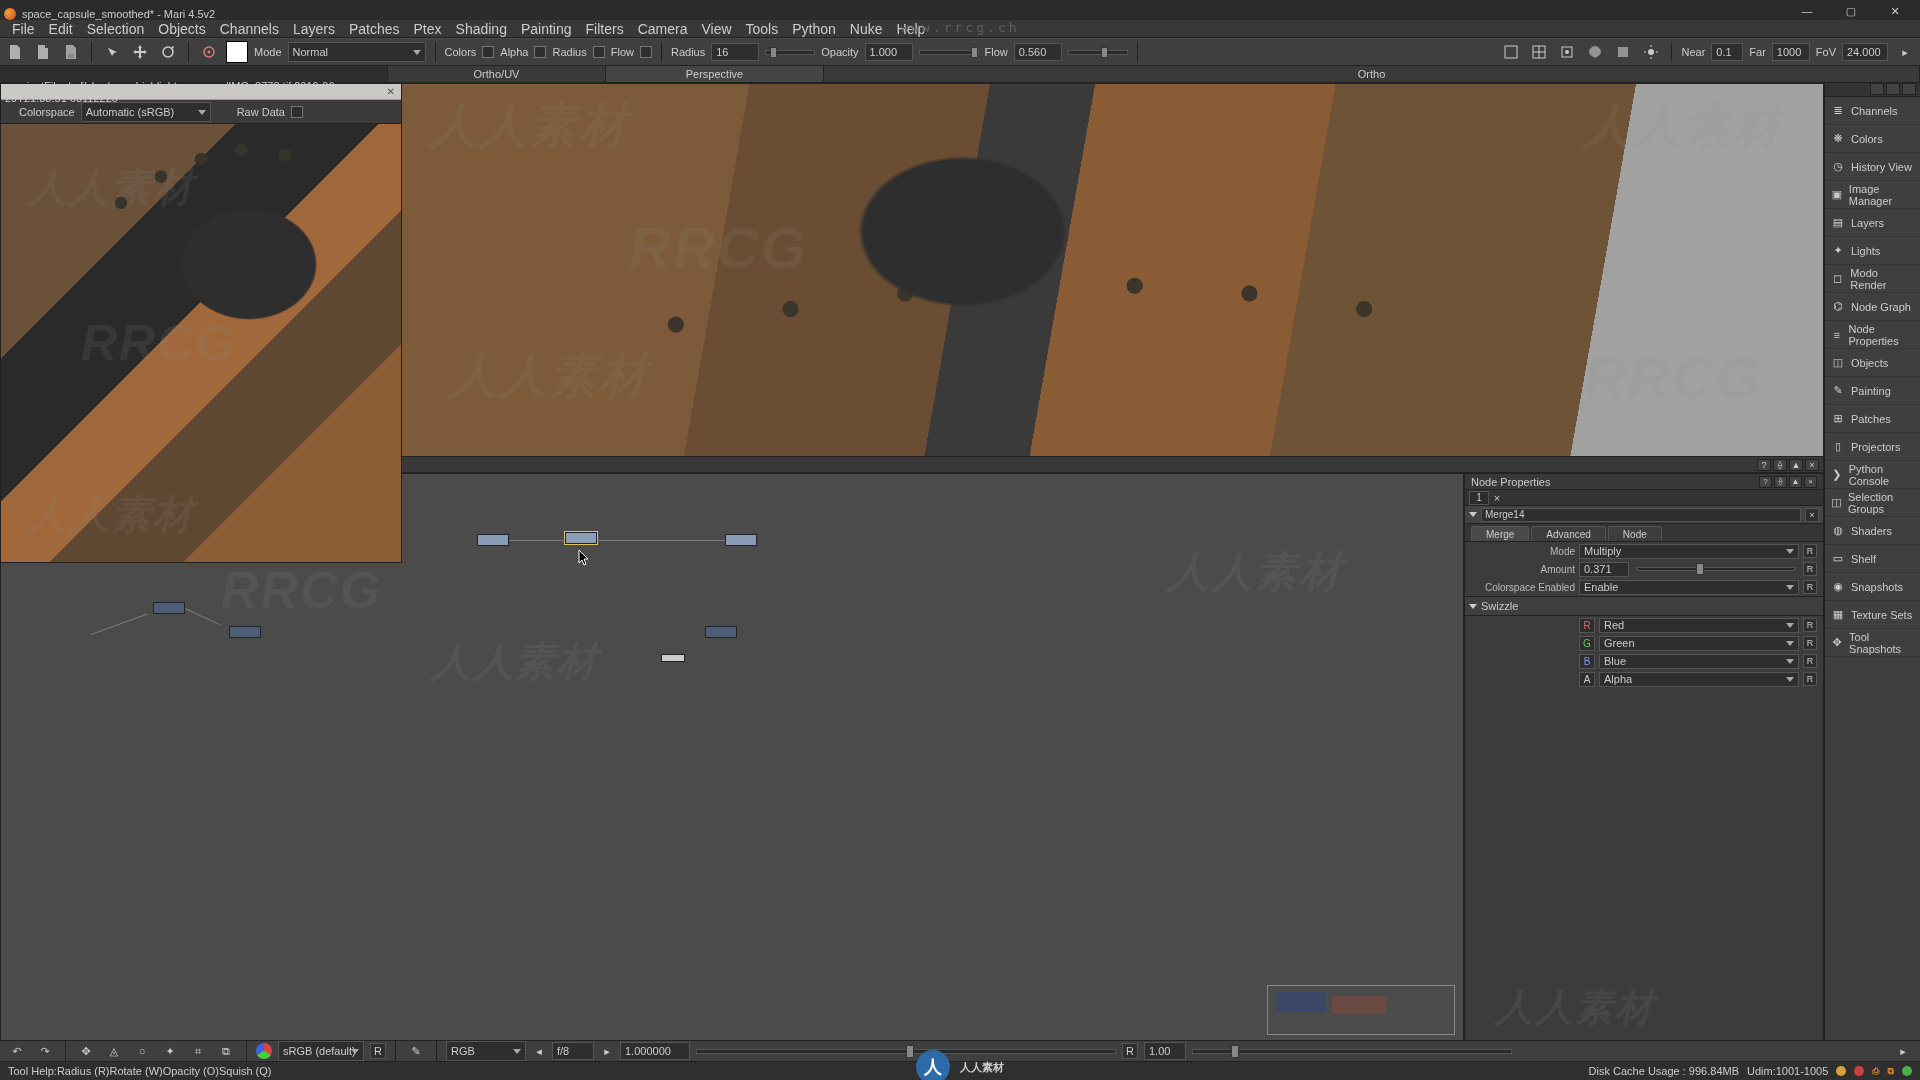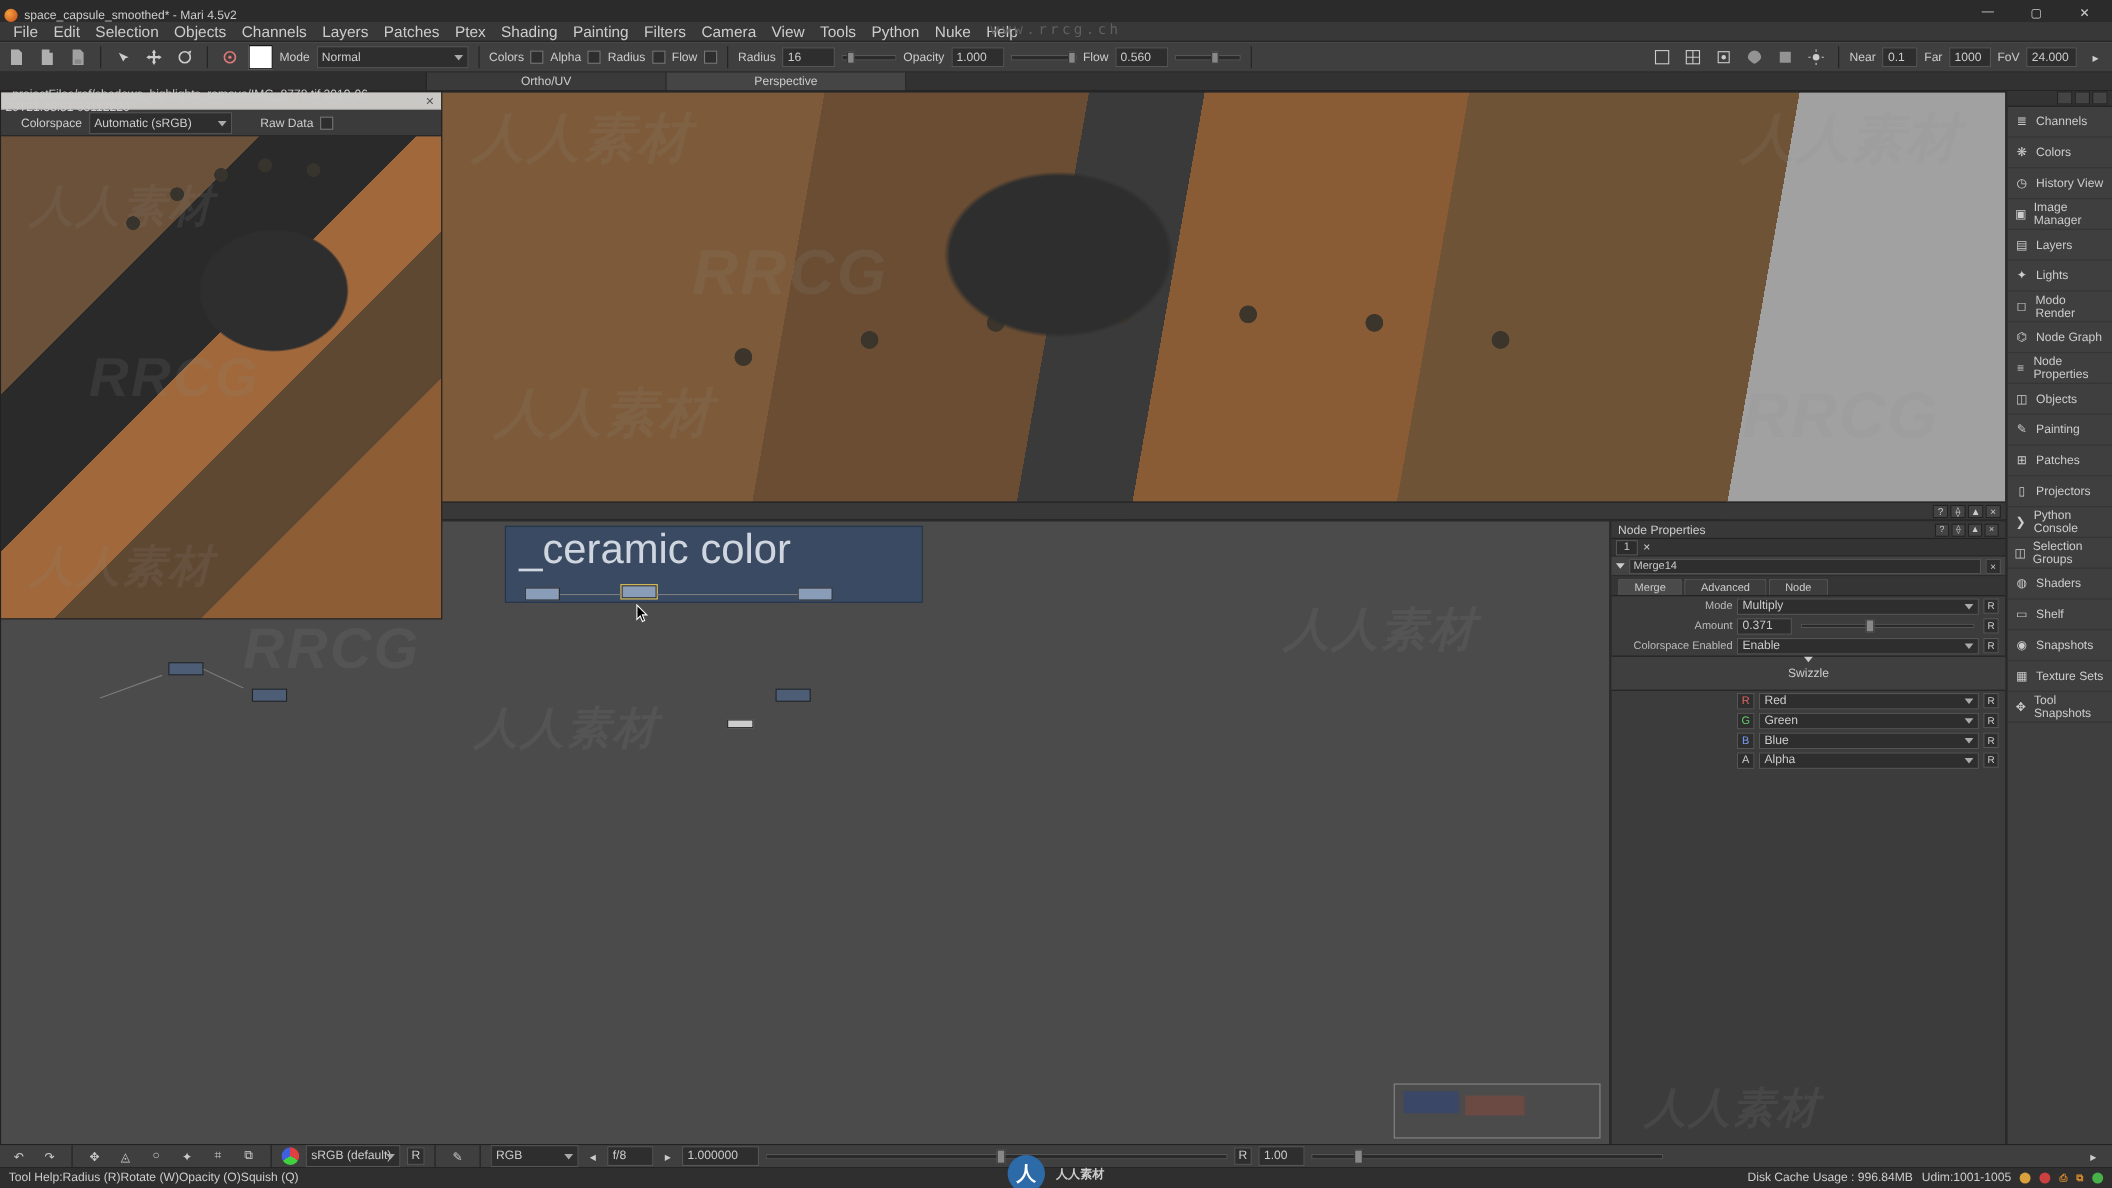"Ortho" div.vptab { html: none -> <div><span>Ortho</span></div> }
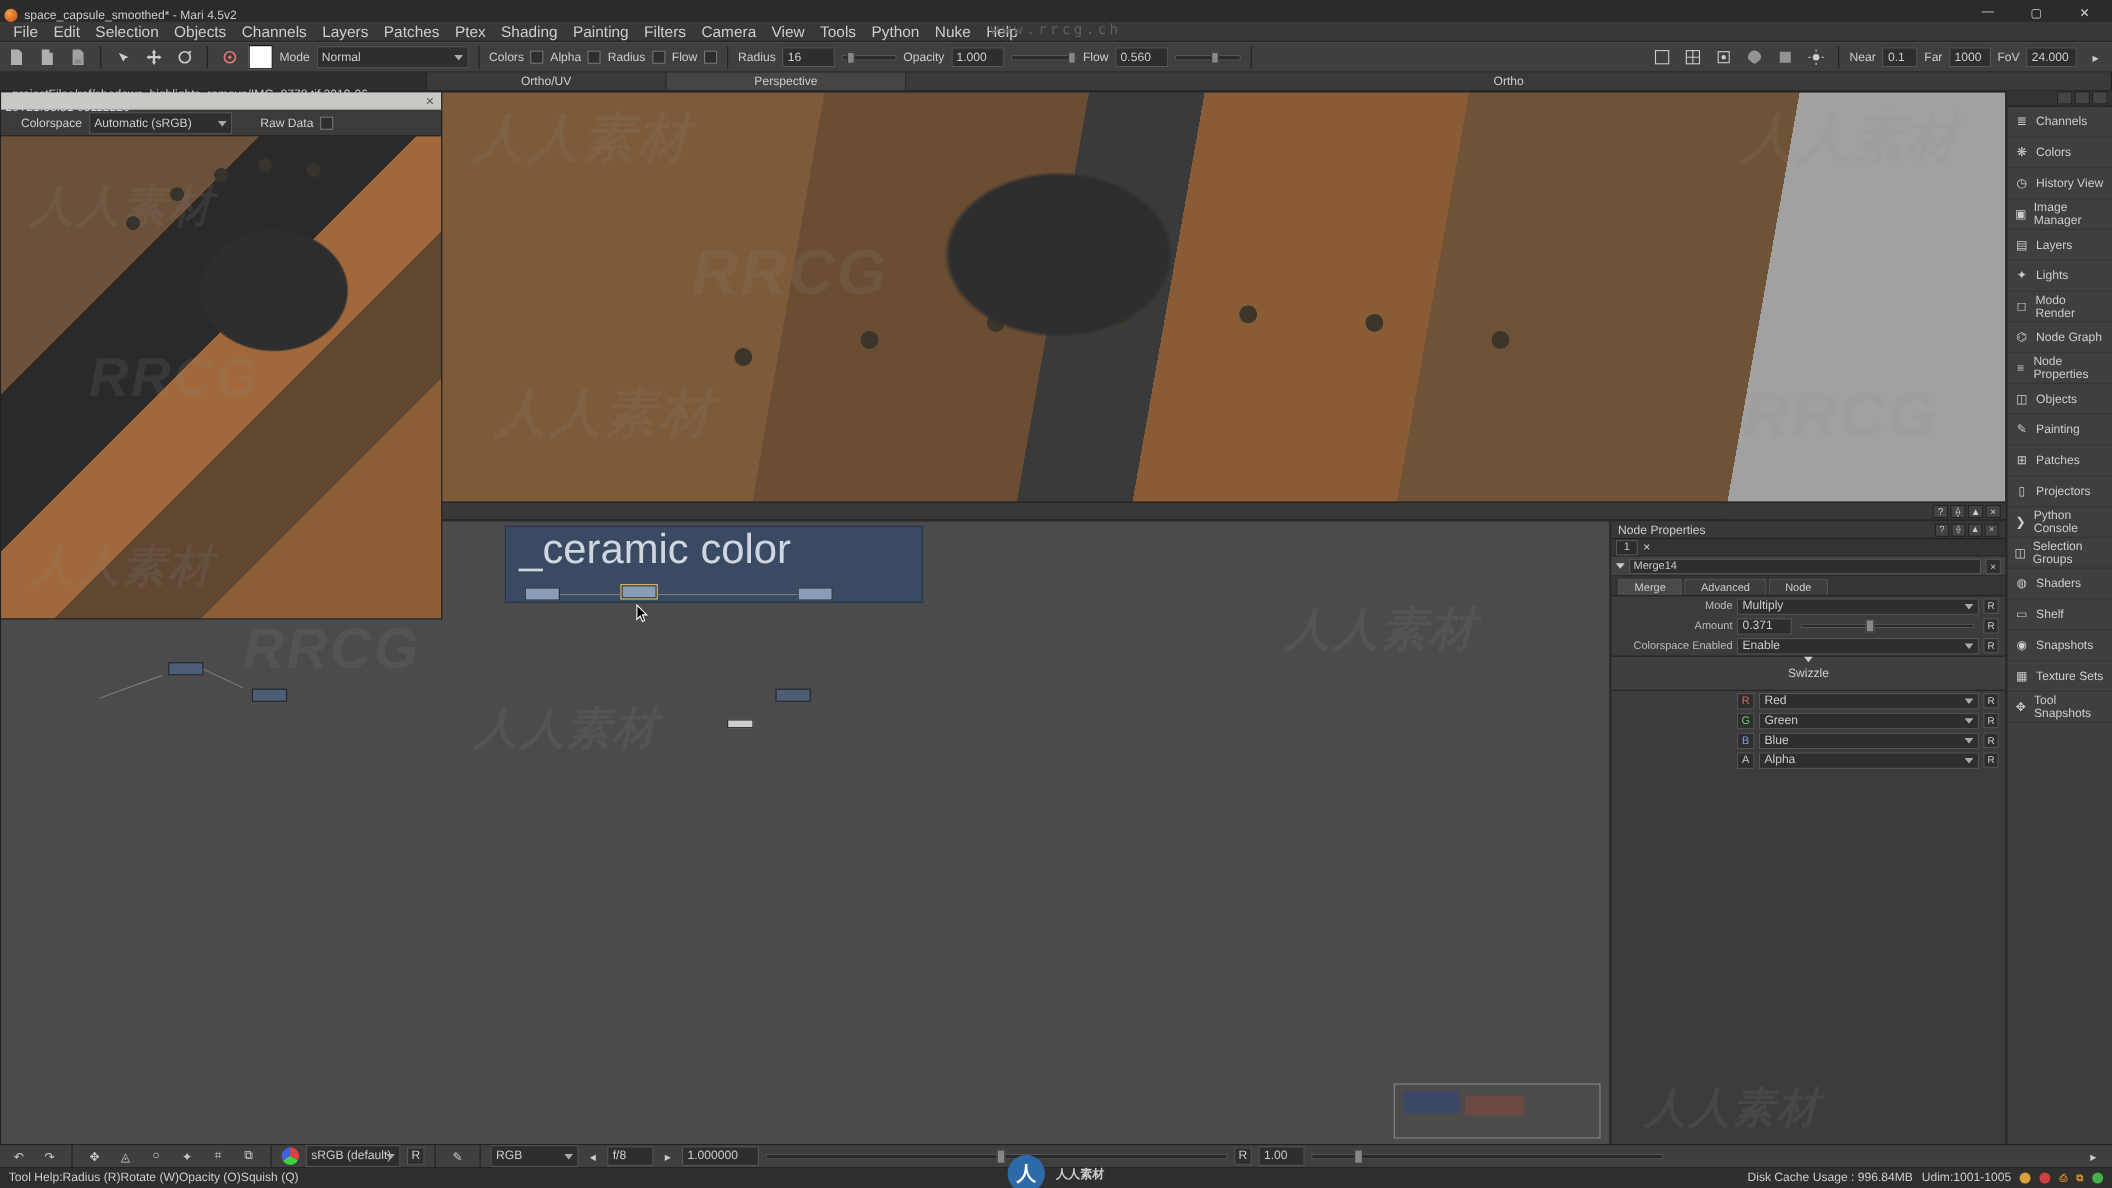"_ceramic color" div.backdrop { html: <div> <div>_ceramic color</div> </div> -> none }
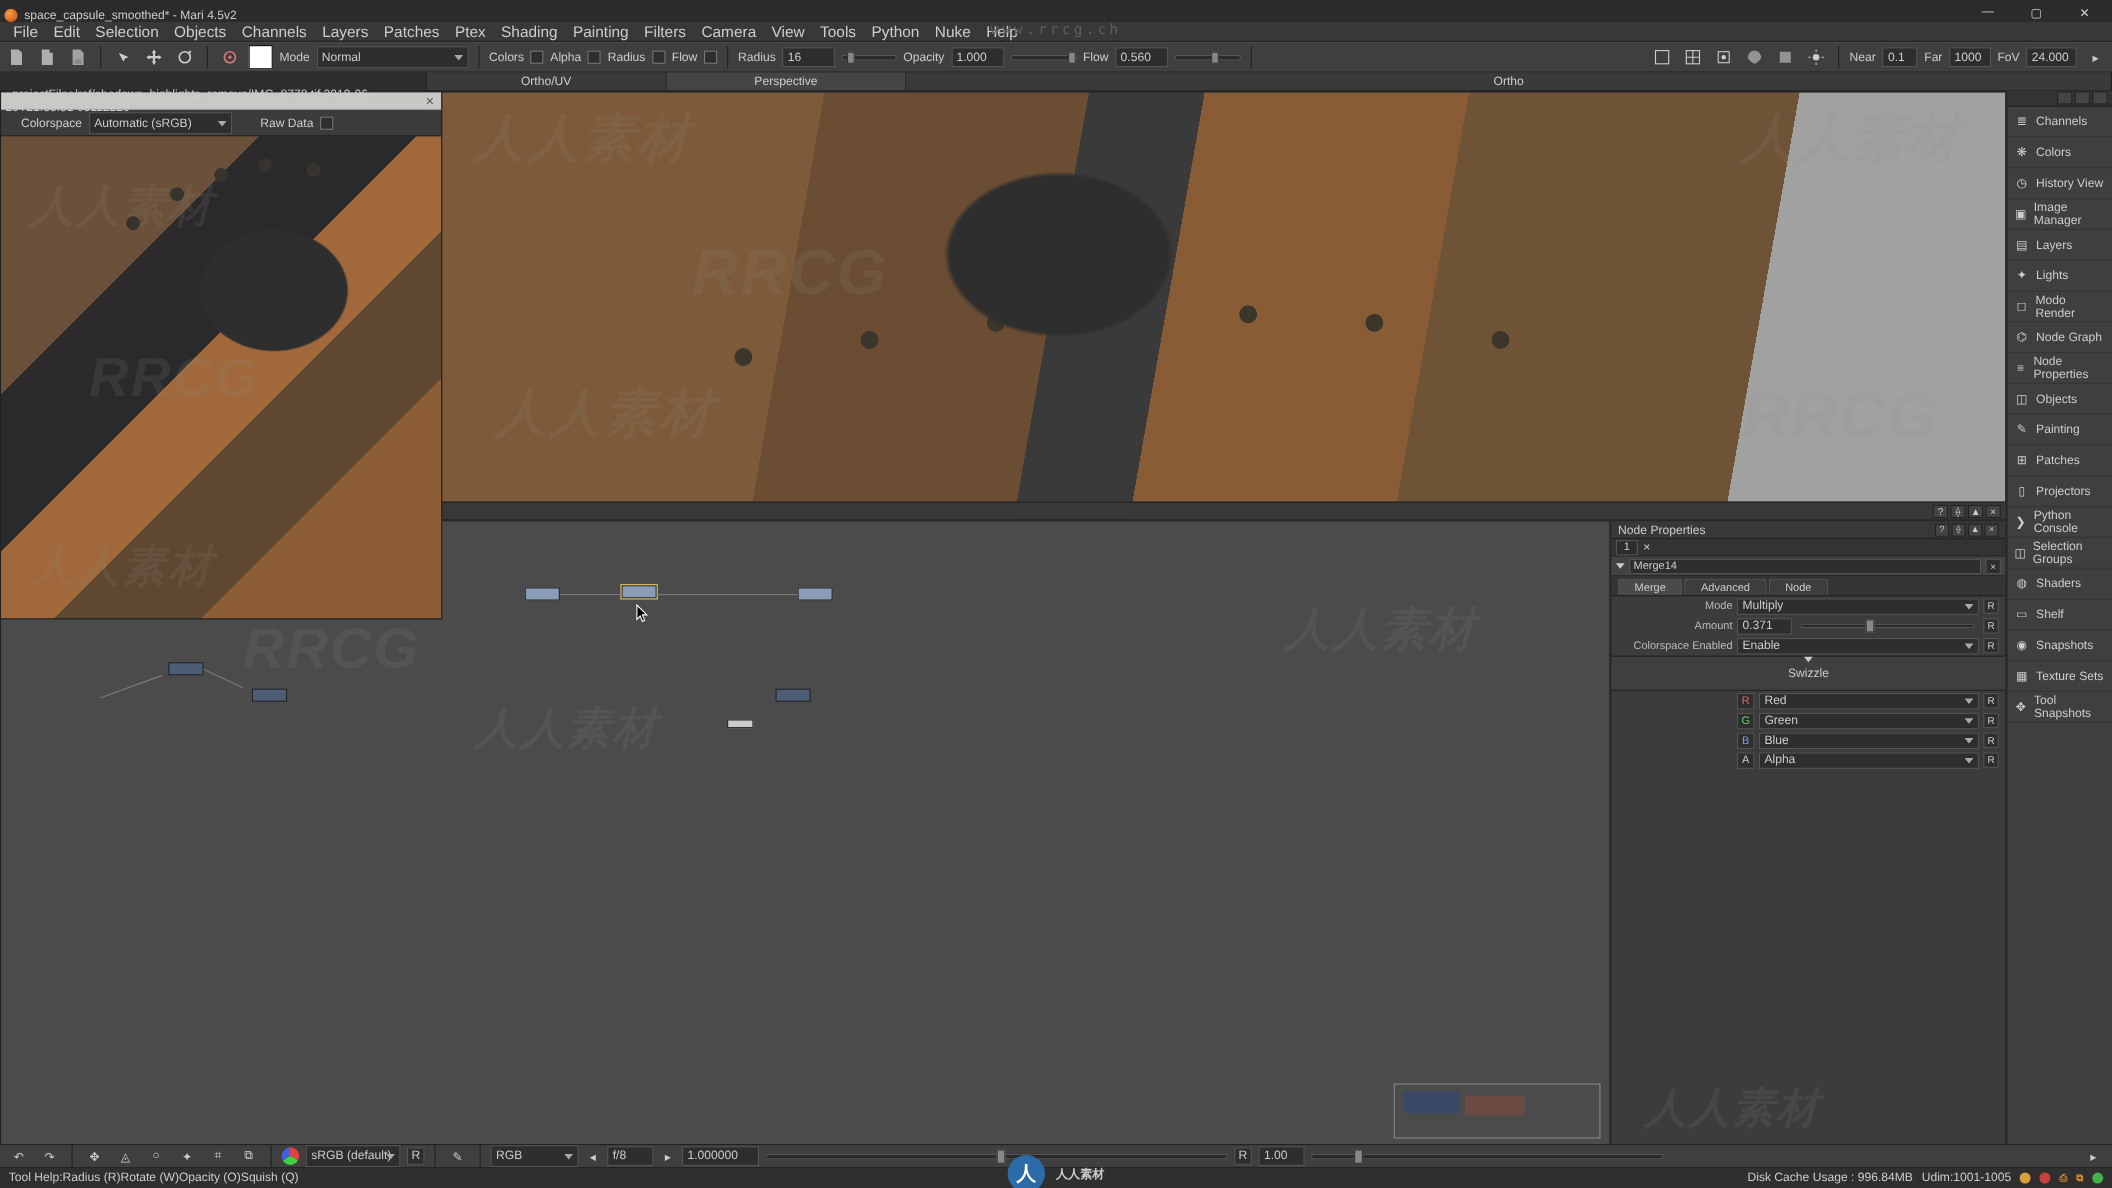"Swizzle" .sectionhdr { flex-direction: column -> none; height: 32px -> 20px }
